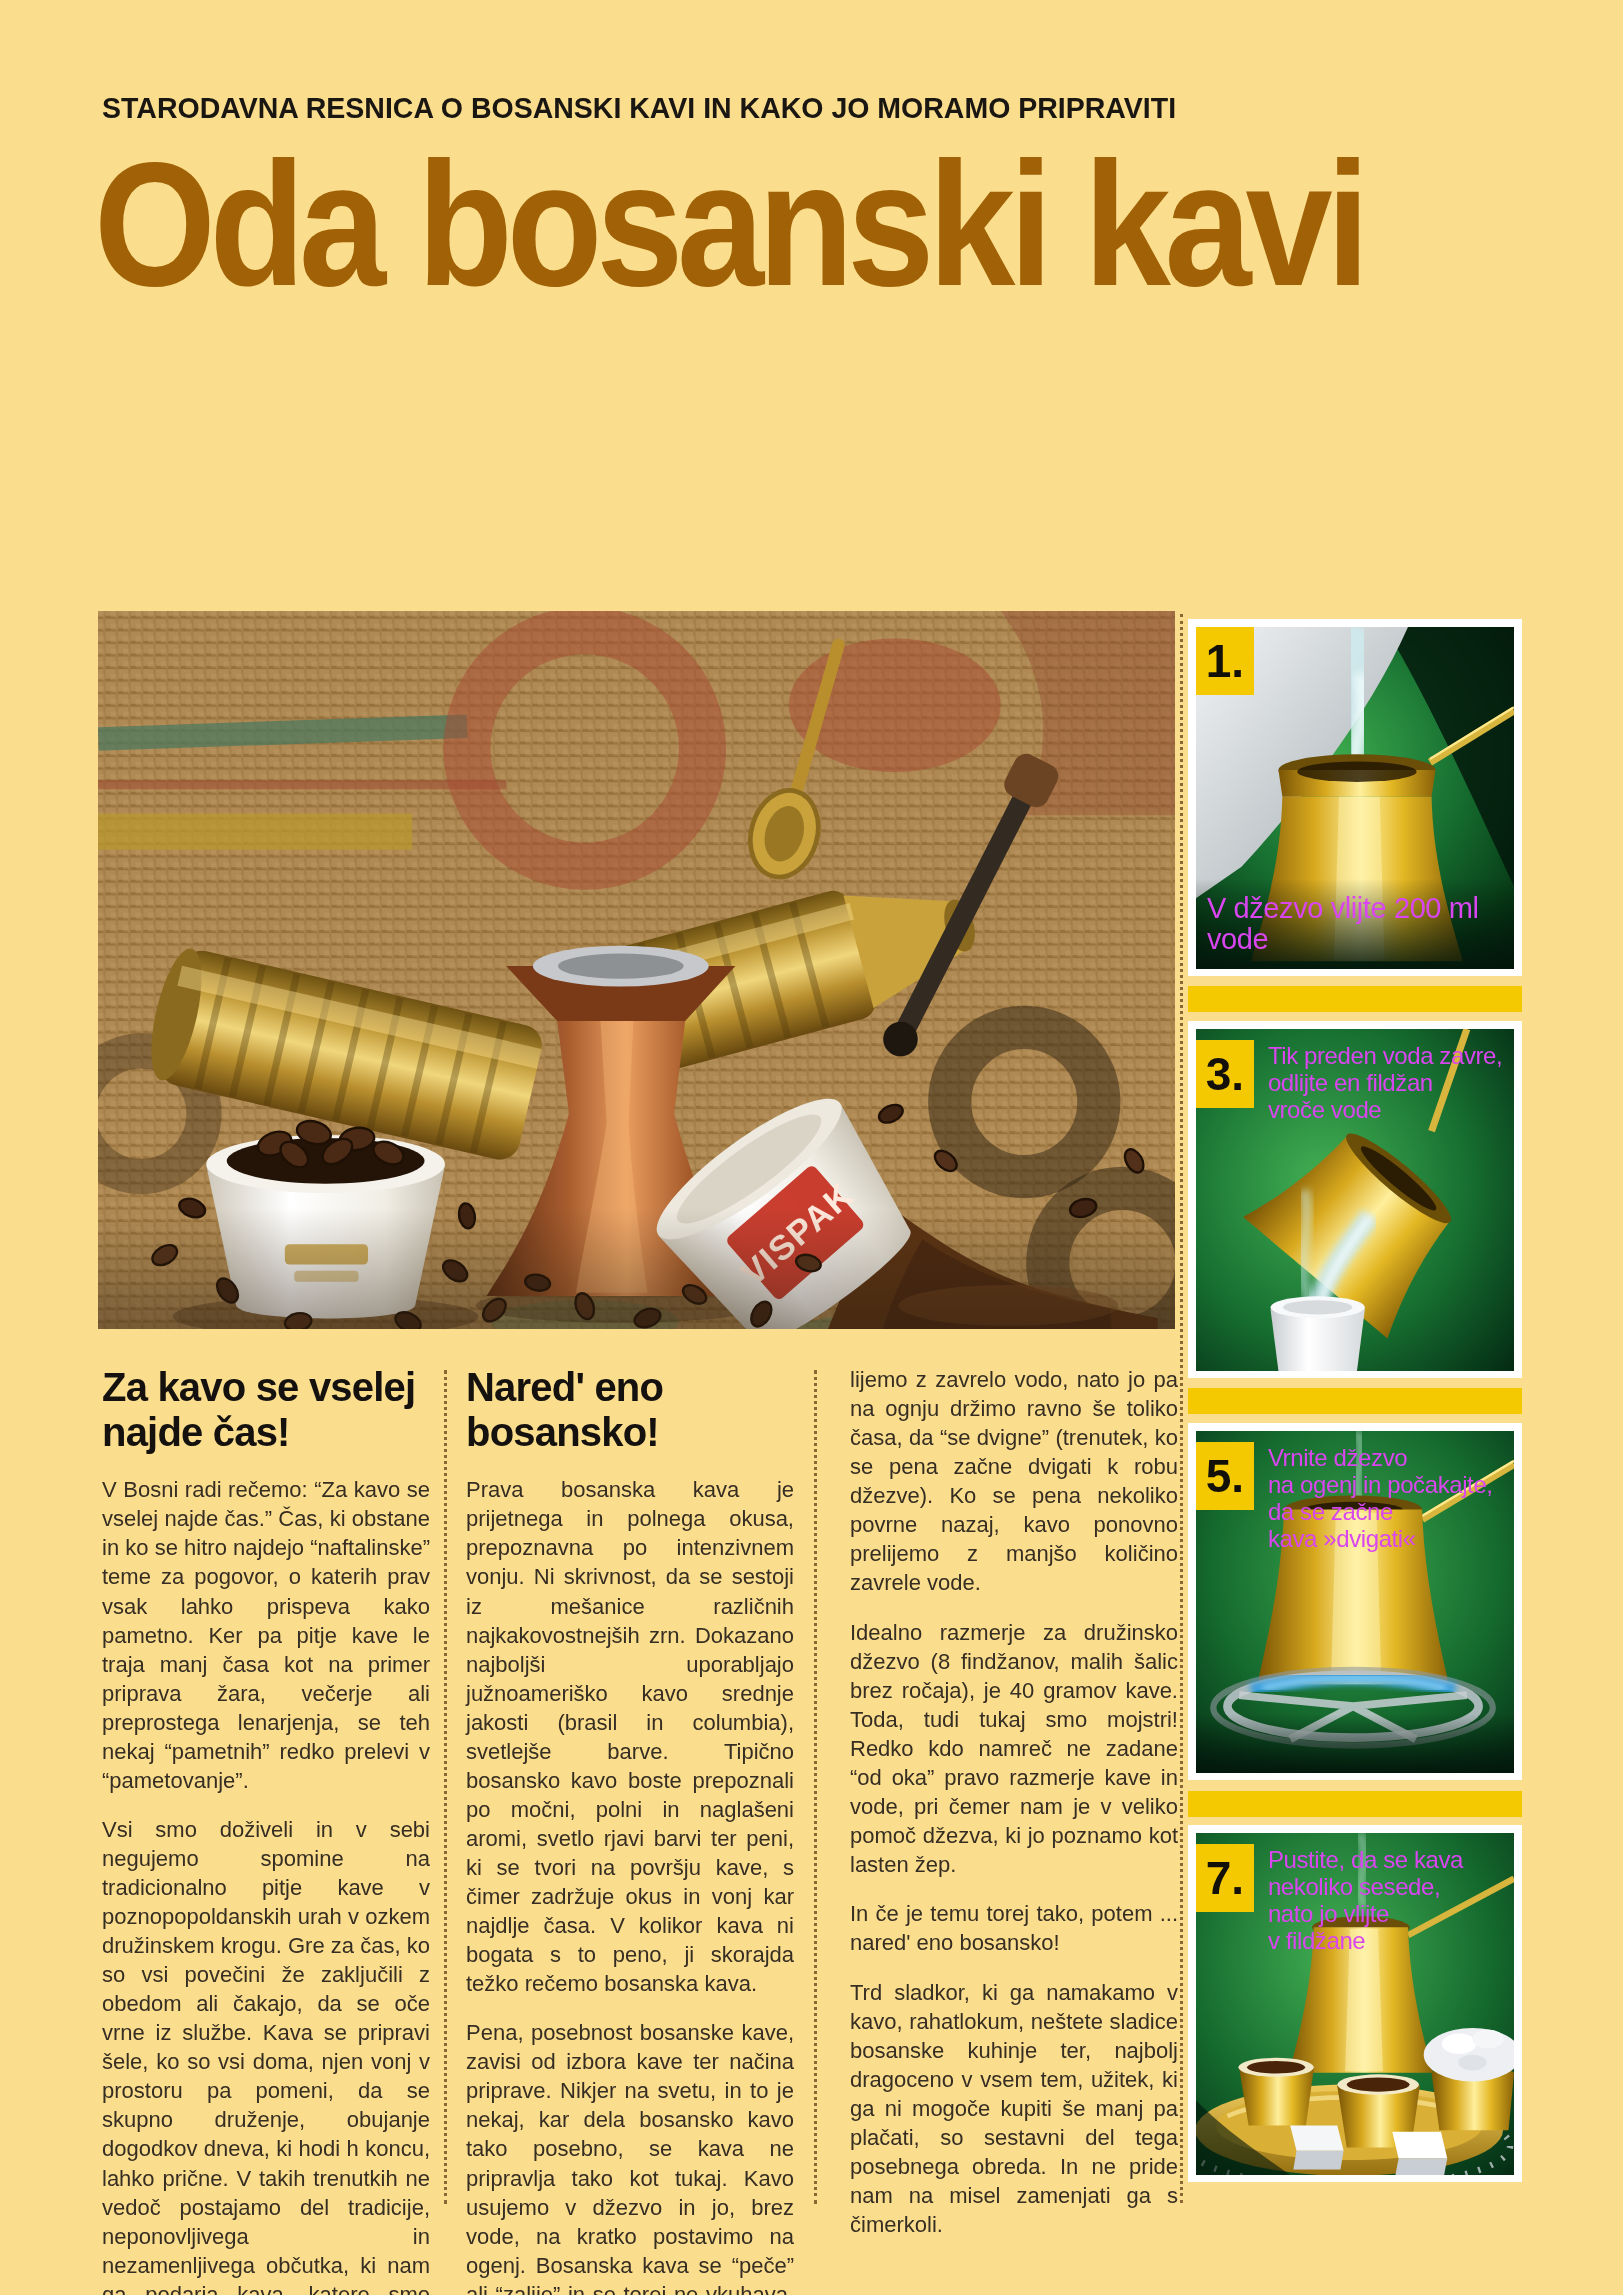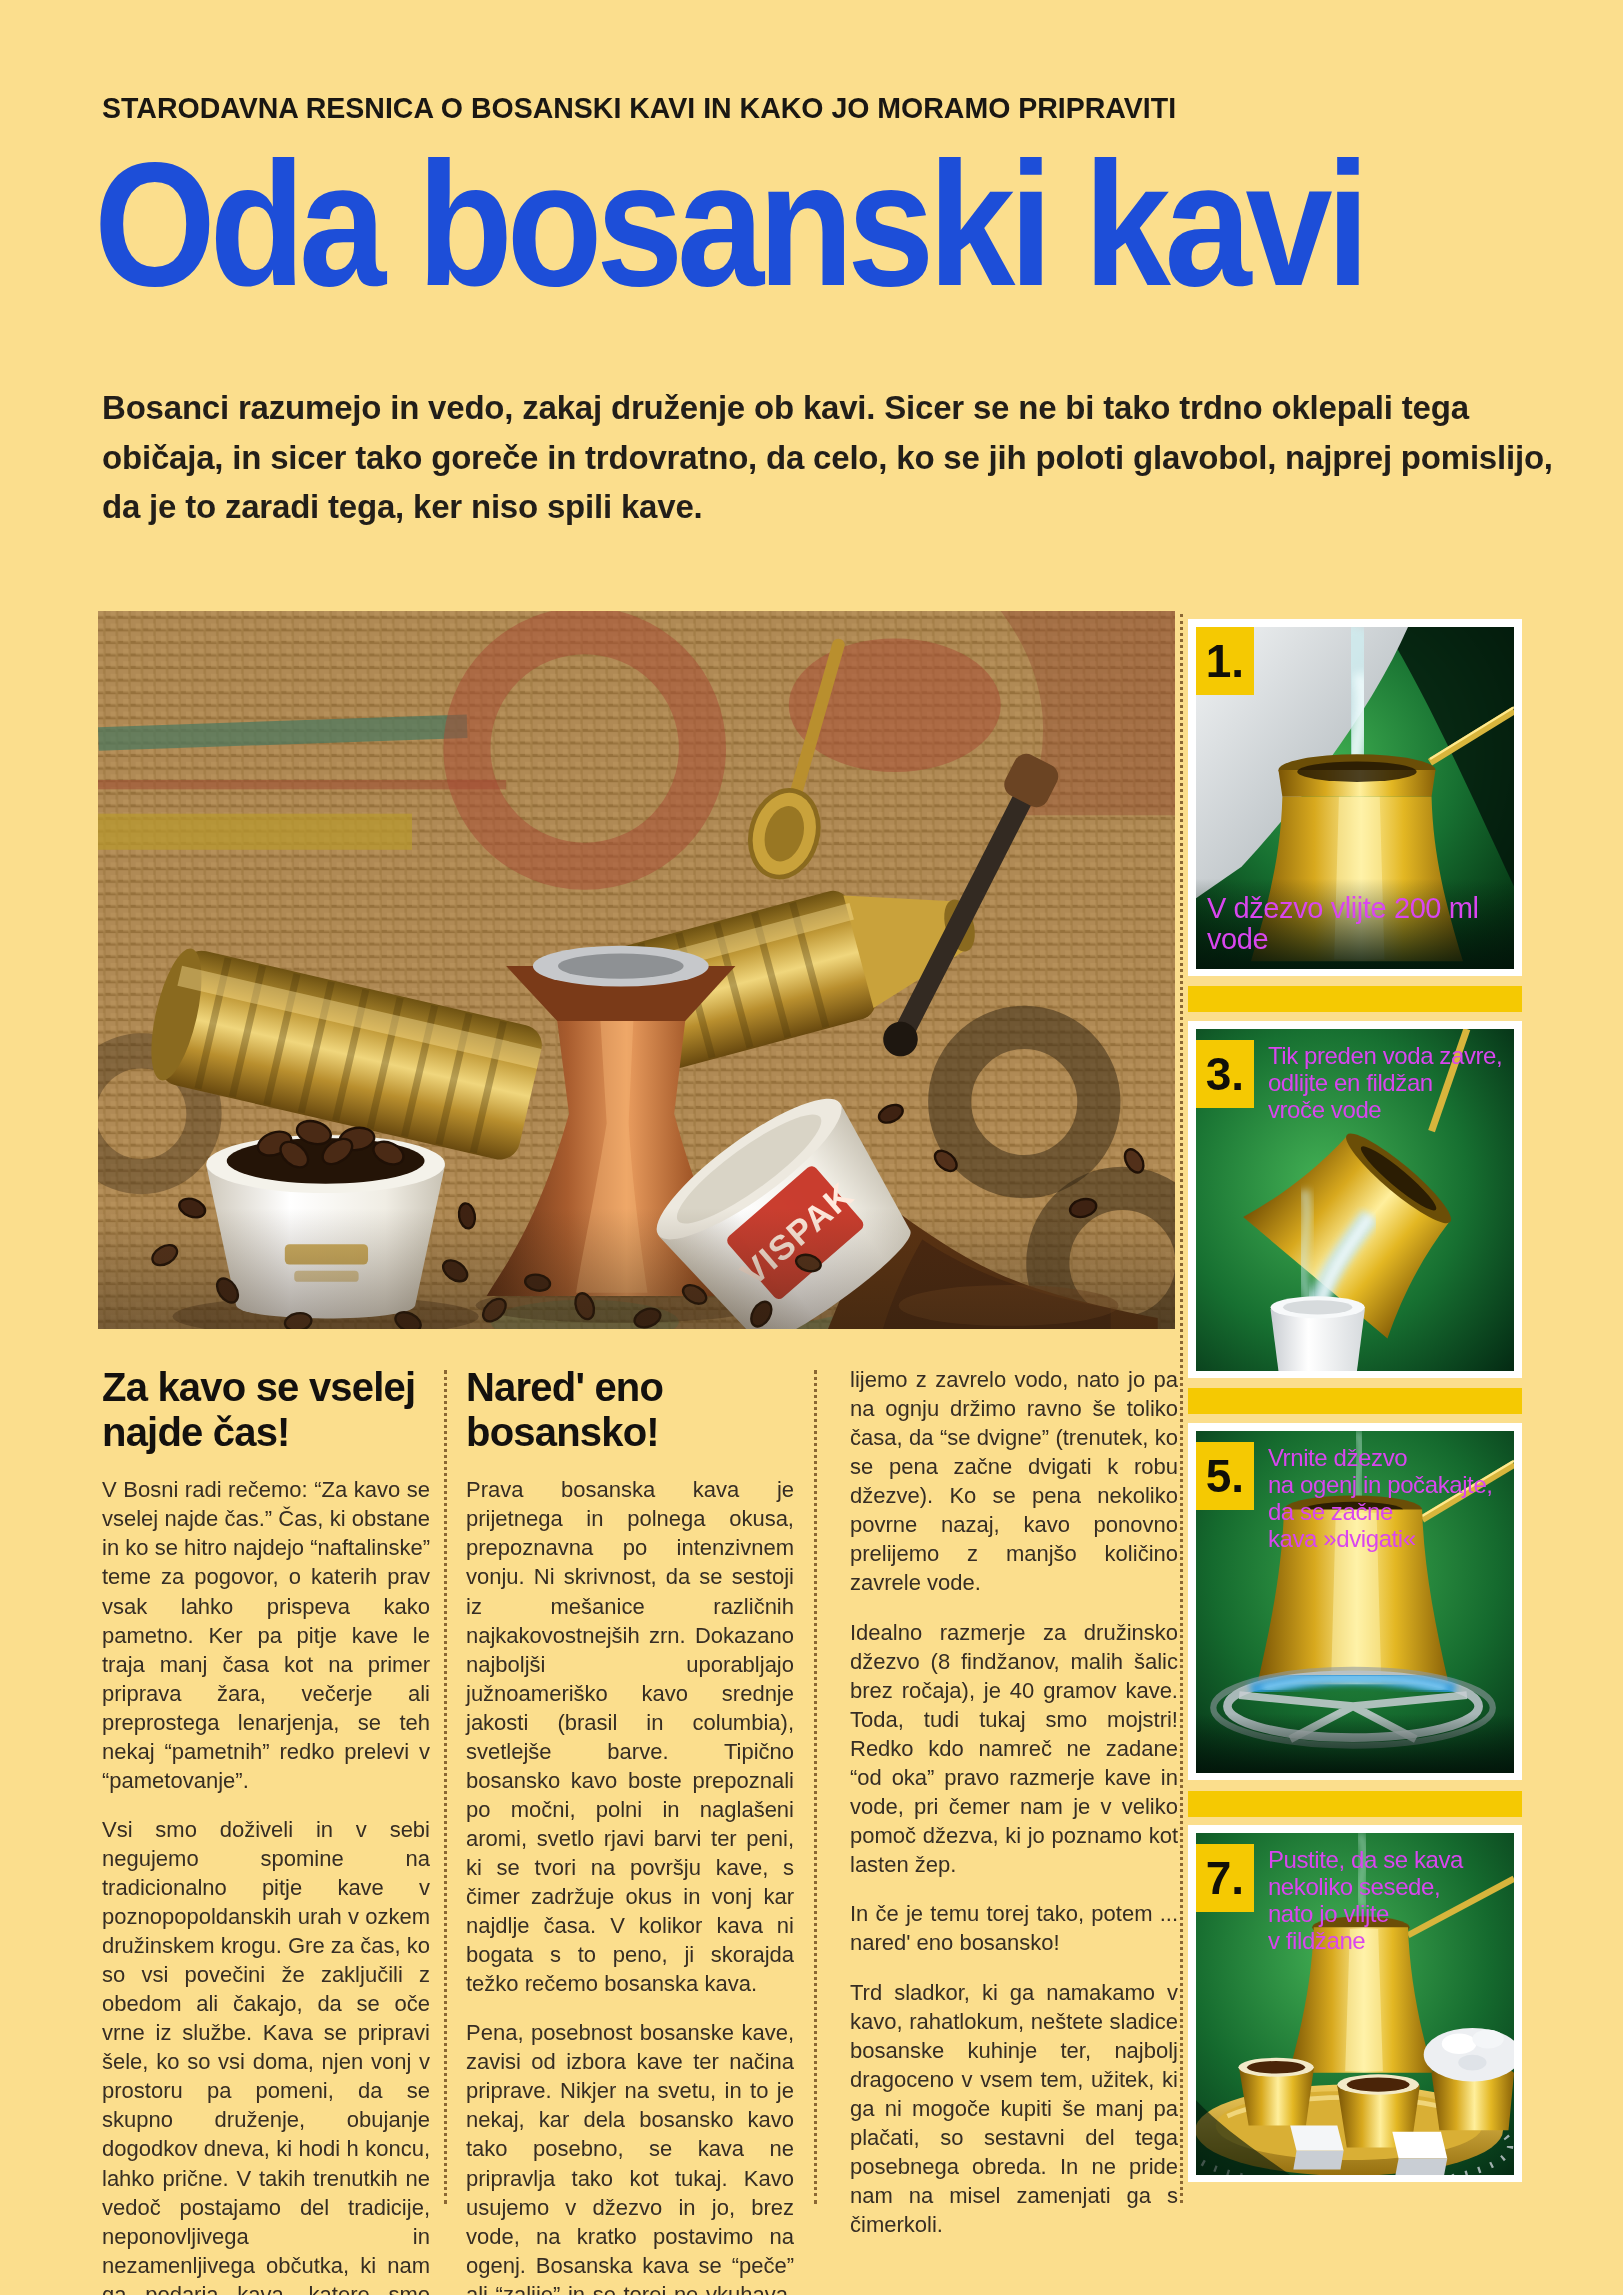"Oda bosanski kavi" .title { color: #1d4ed8 -> #a16207 }
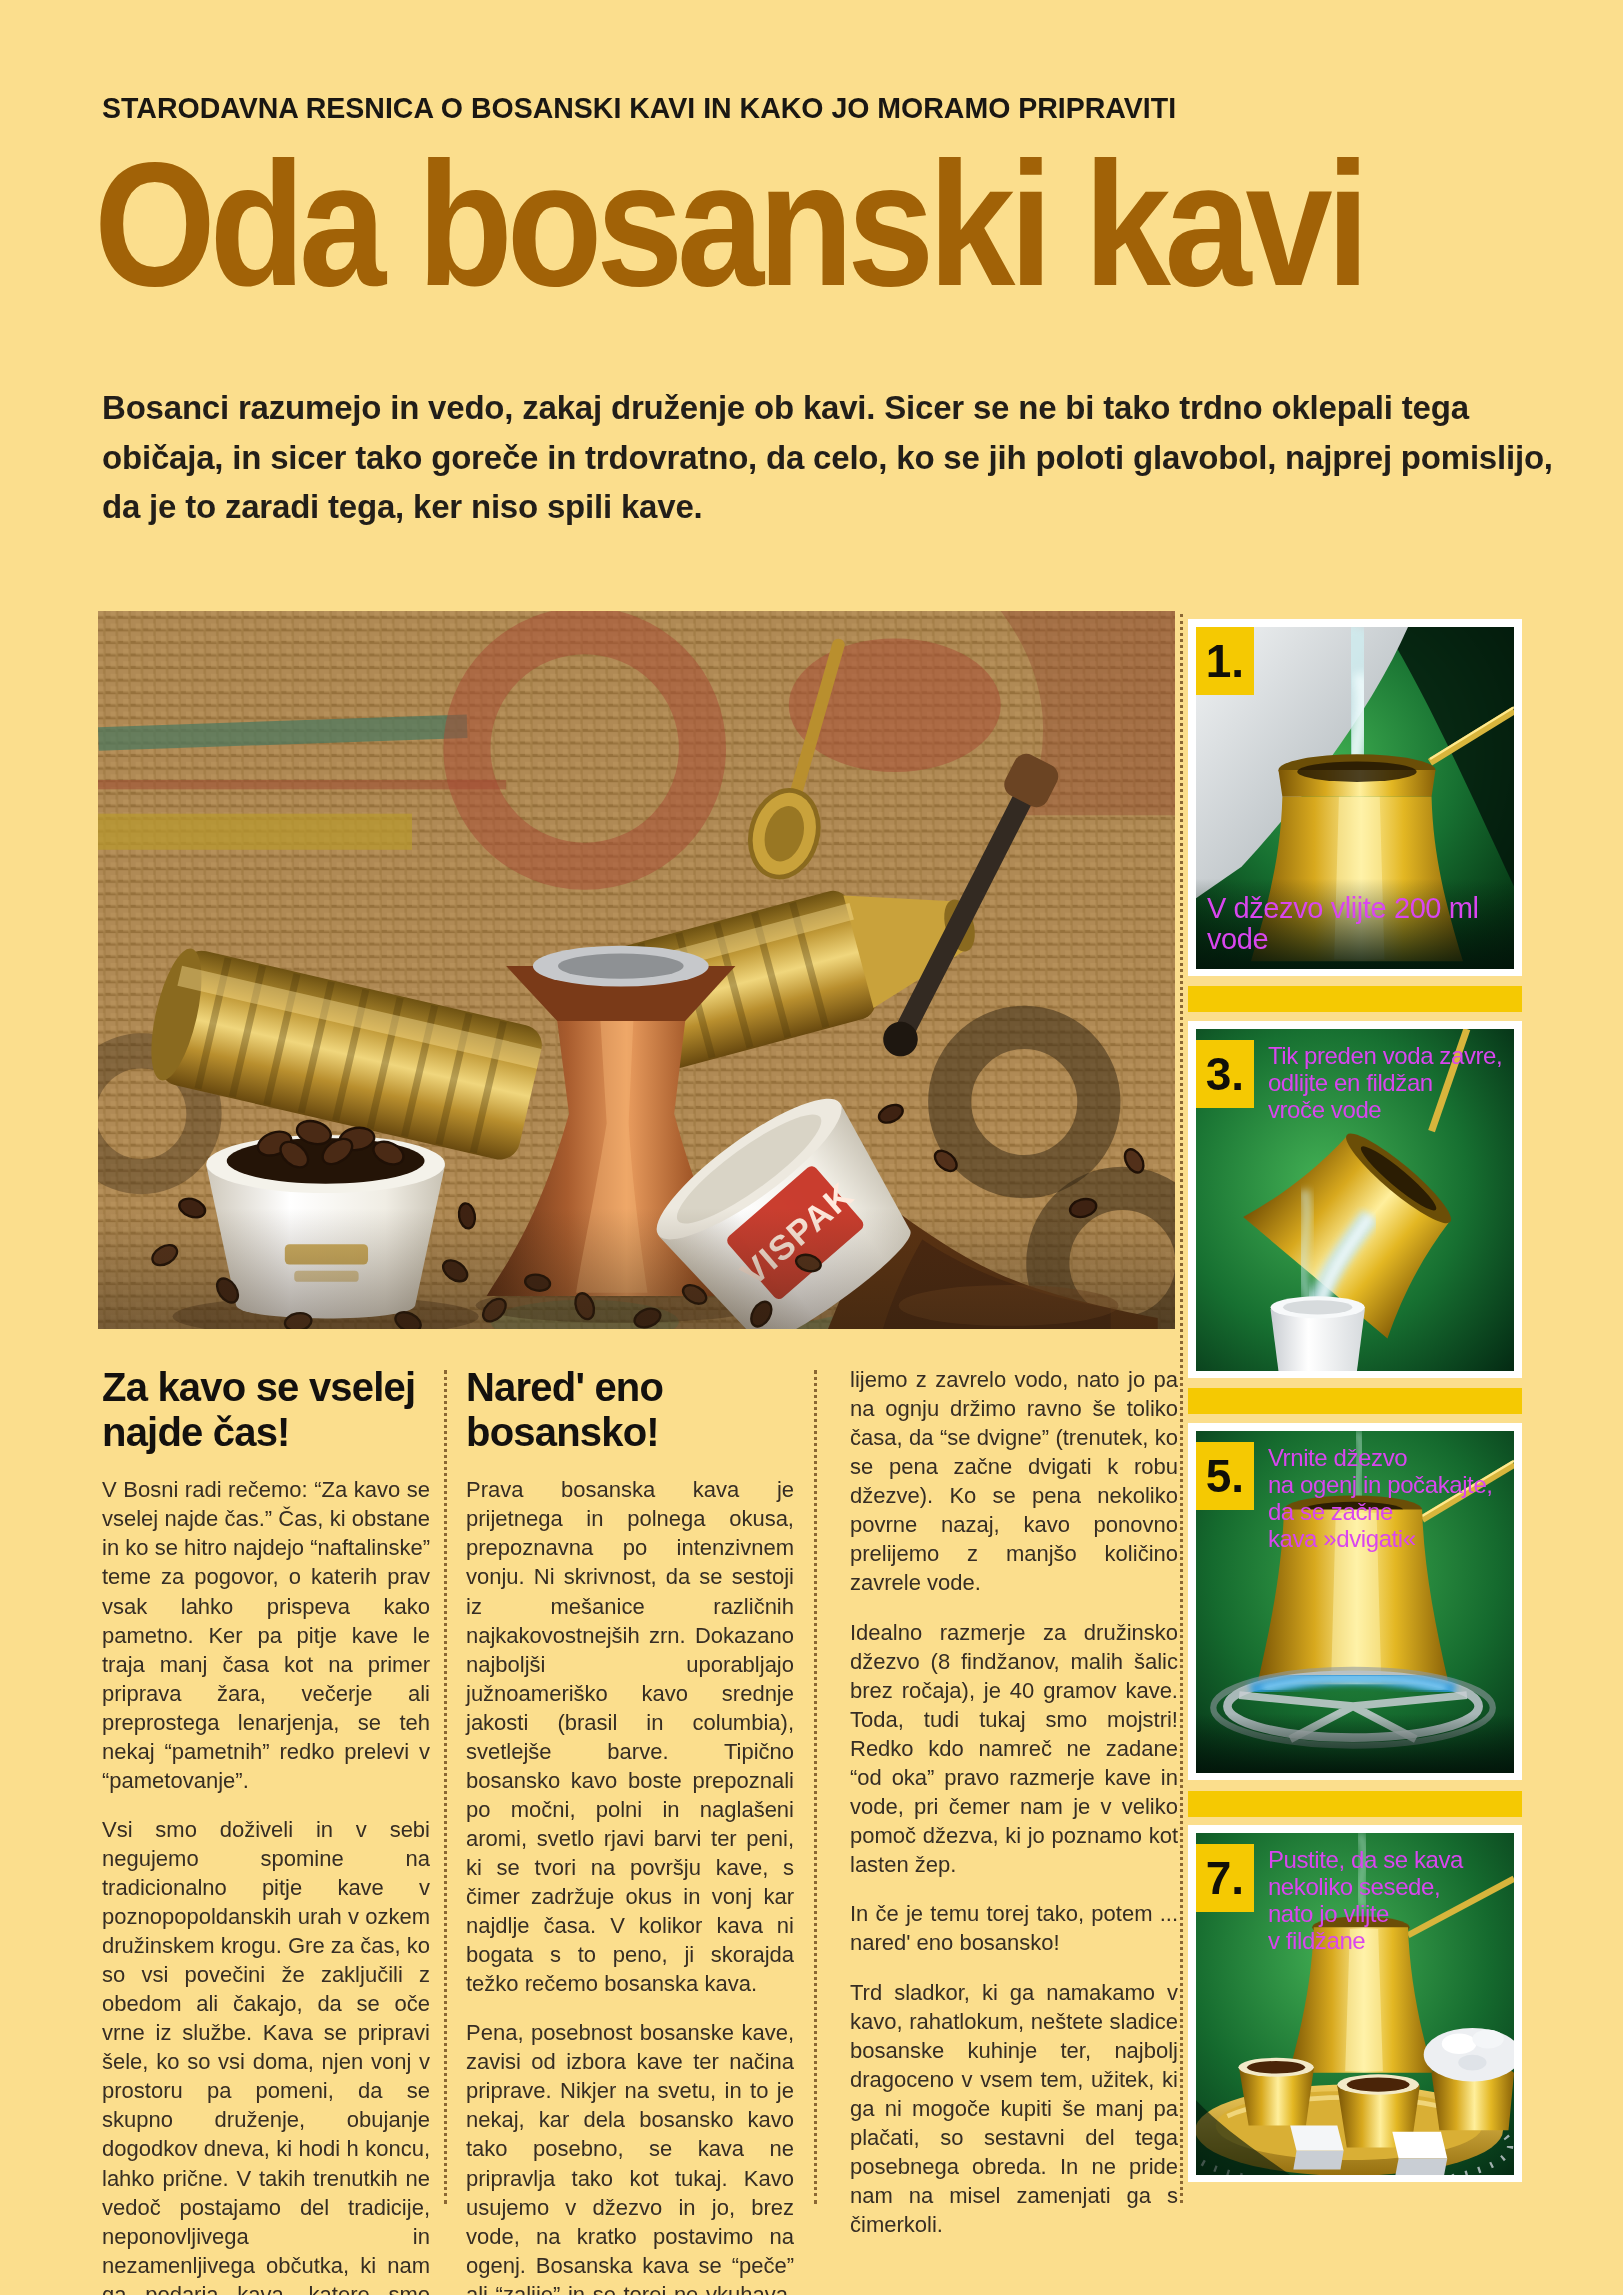"Bosanci razumejo in vedo, zakaj" p.lead { html: <p>Bosanci razumejo in vedo, zakaj druženje ob kavi. Sicer se ne bi tako trdno oklepali tega običaja, in sicer tako goreče in trdovratno, da celo, ko se jih poloti glavobol, najprej pomislijo, da je to zaradi tega, ker niso spili kave.</p> -> none }
